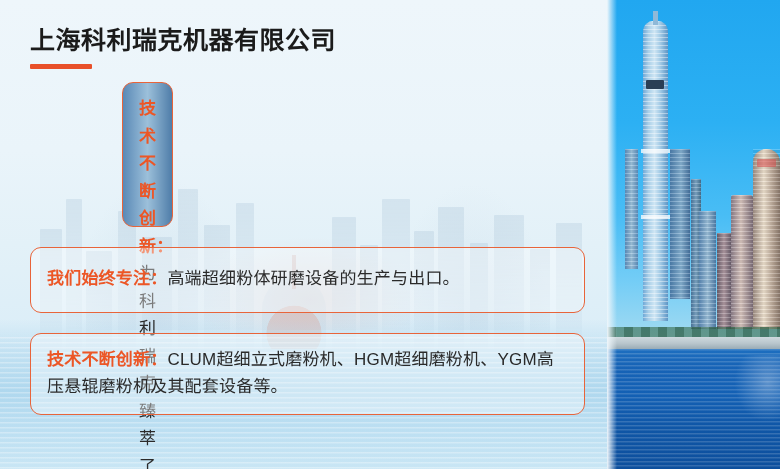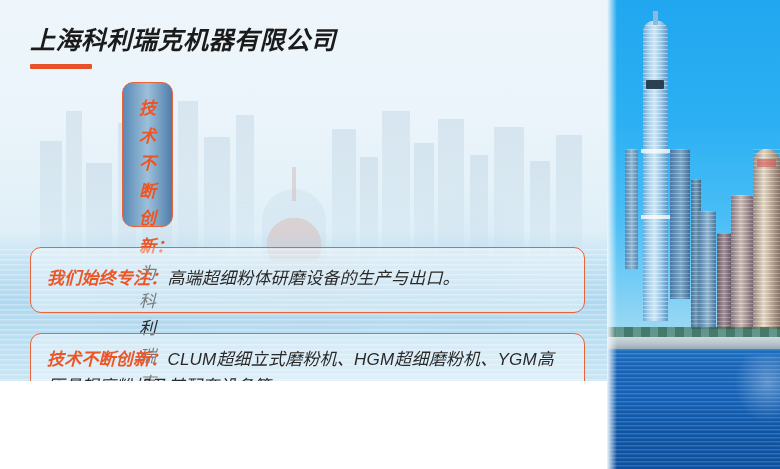"上海科利瑞克机器有限公司" .text-panel { font-style: italic -> none; height: 381px -> 469px }
